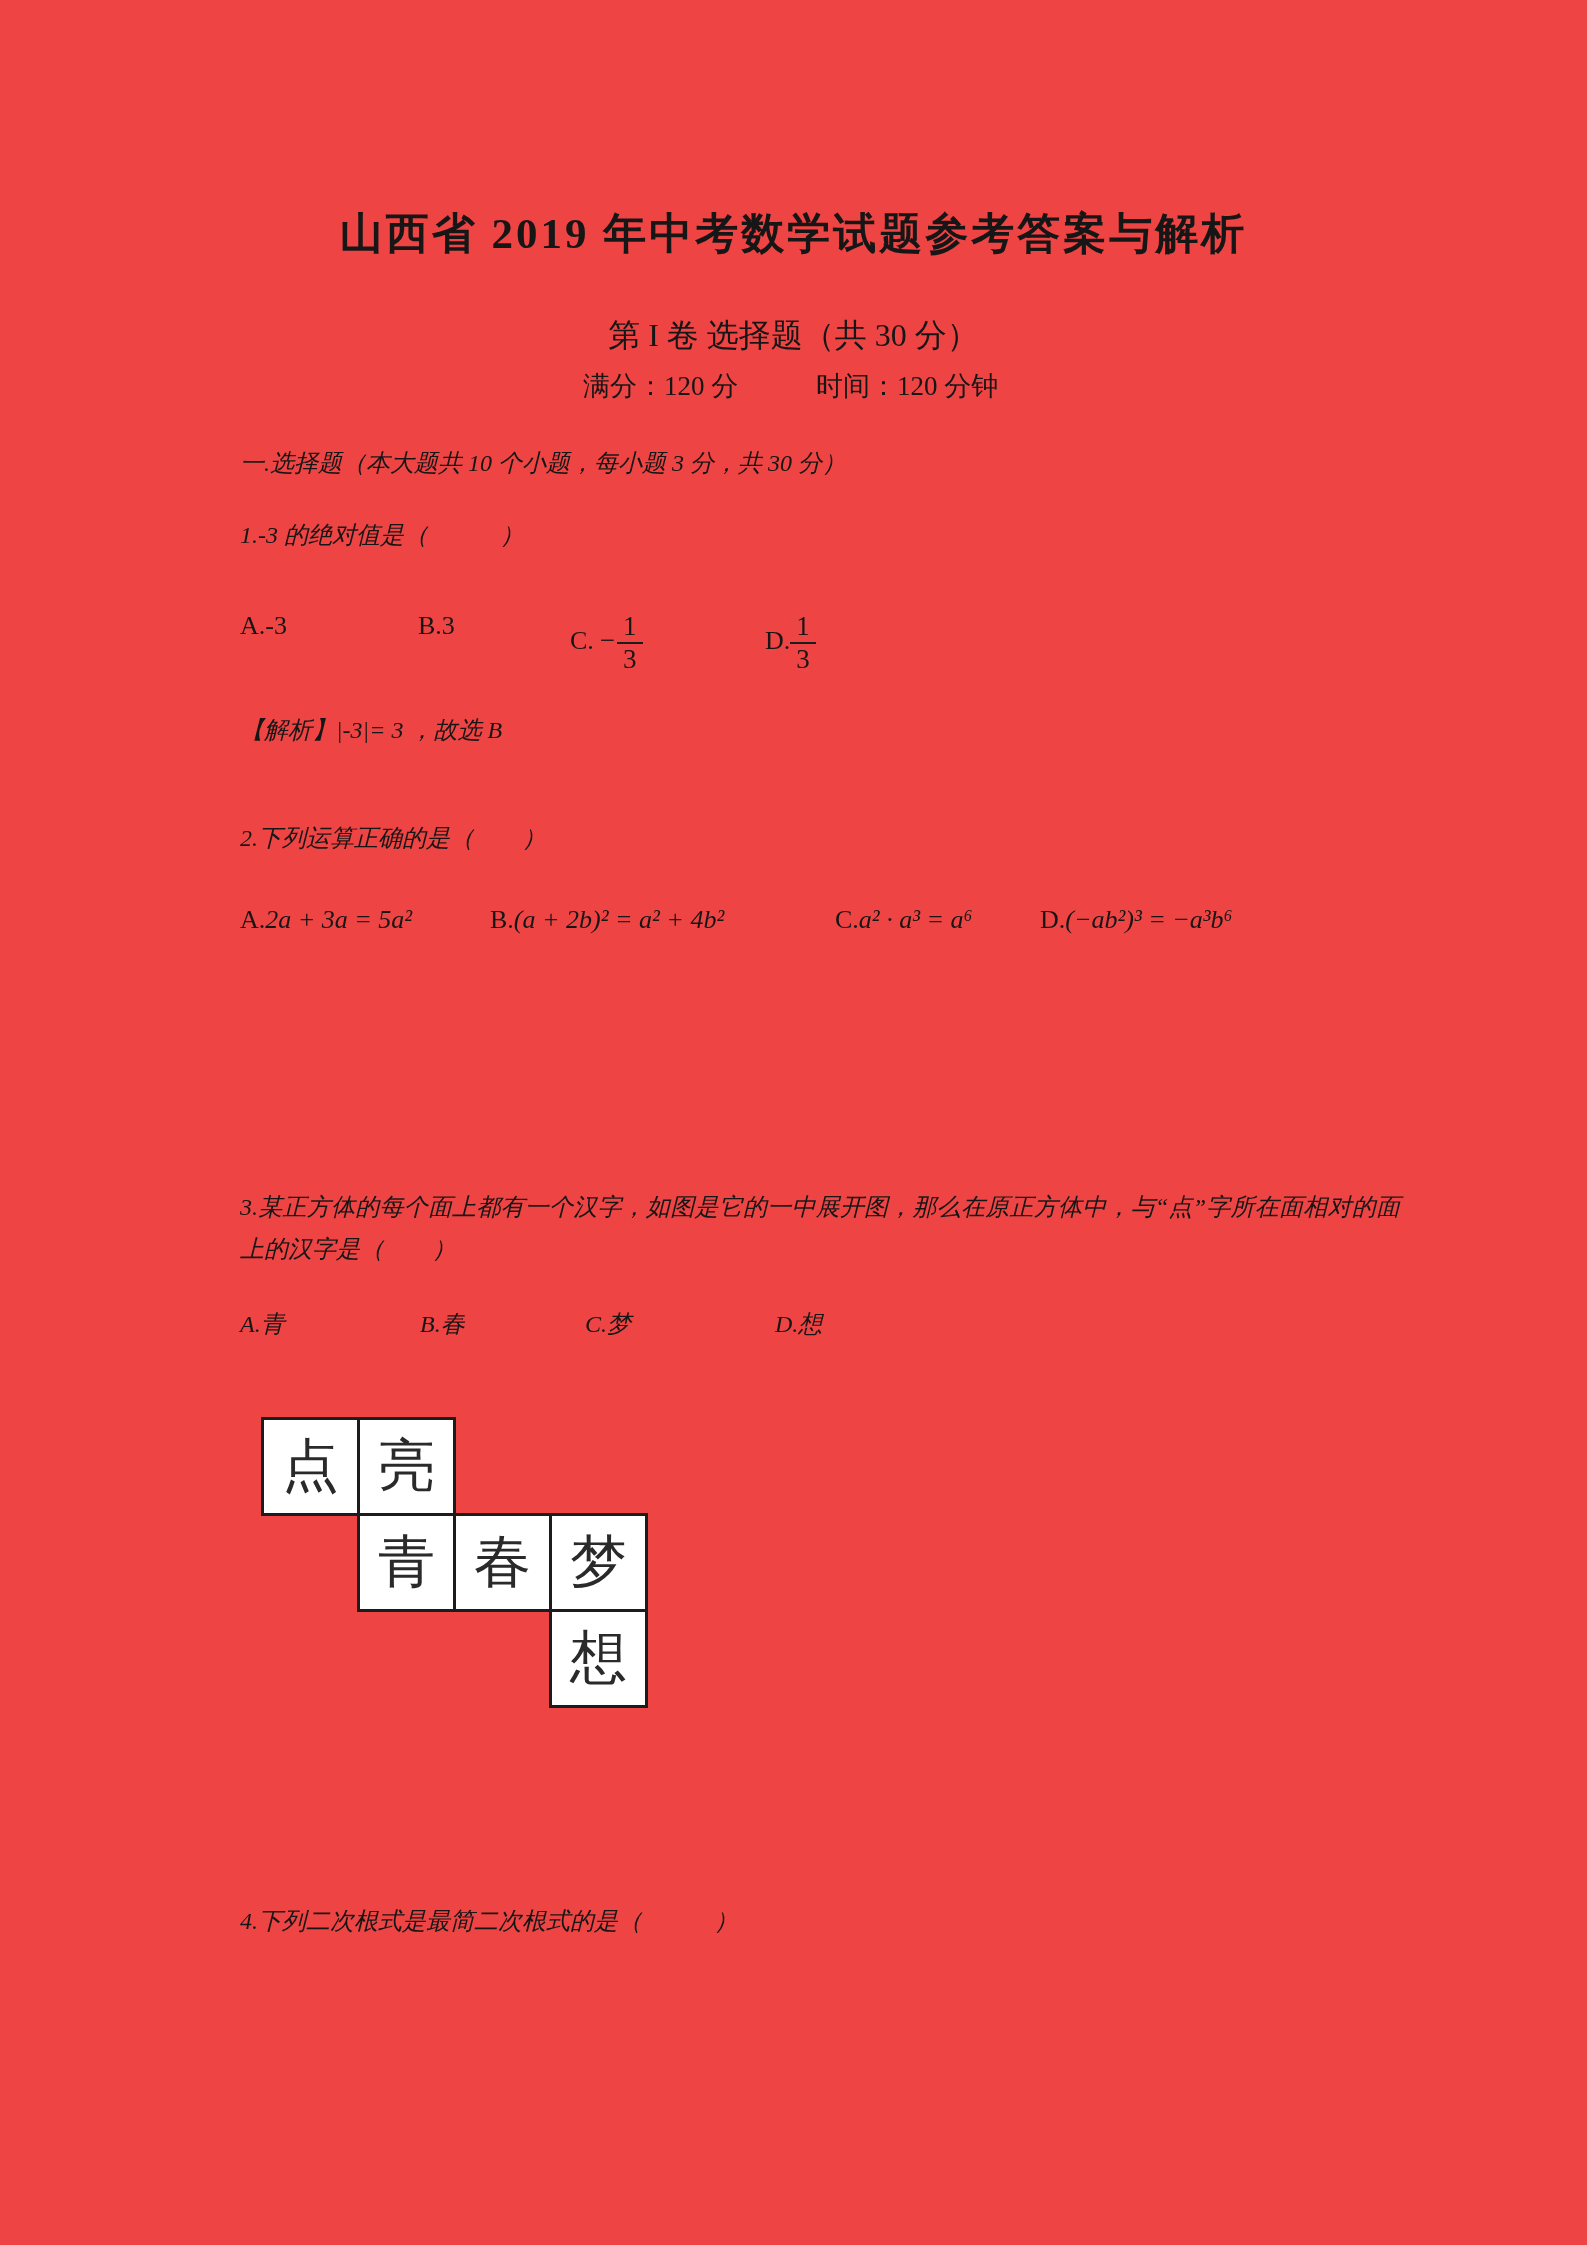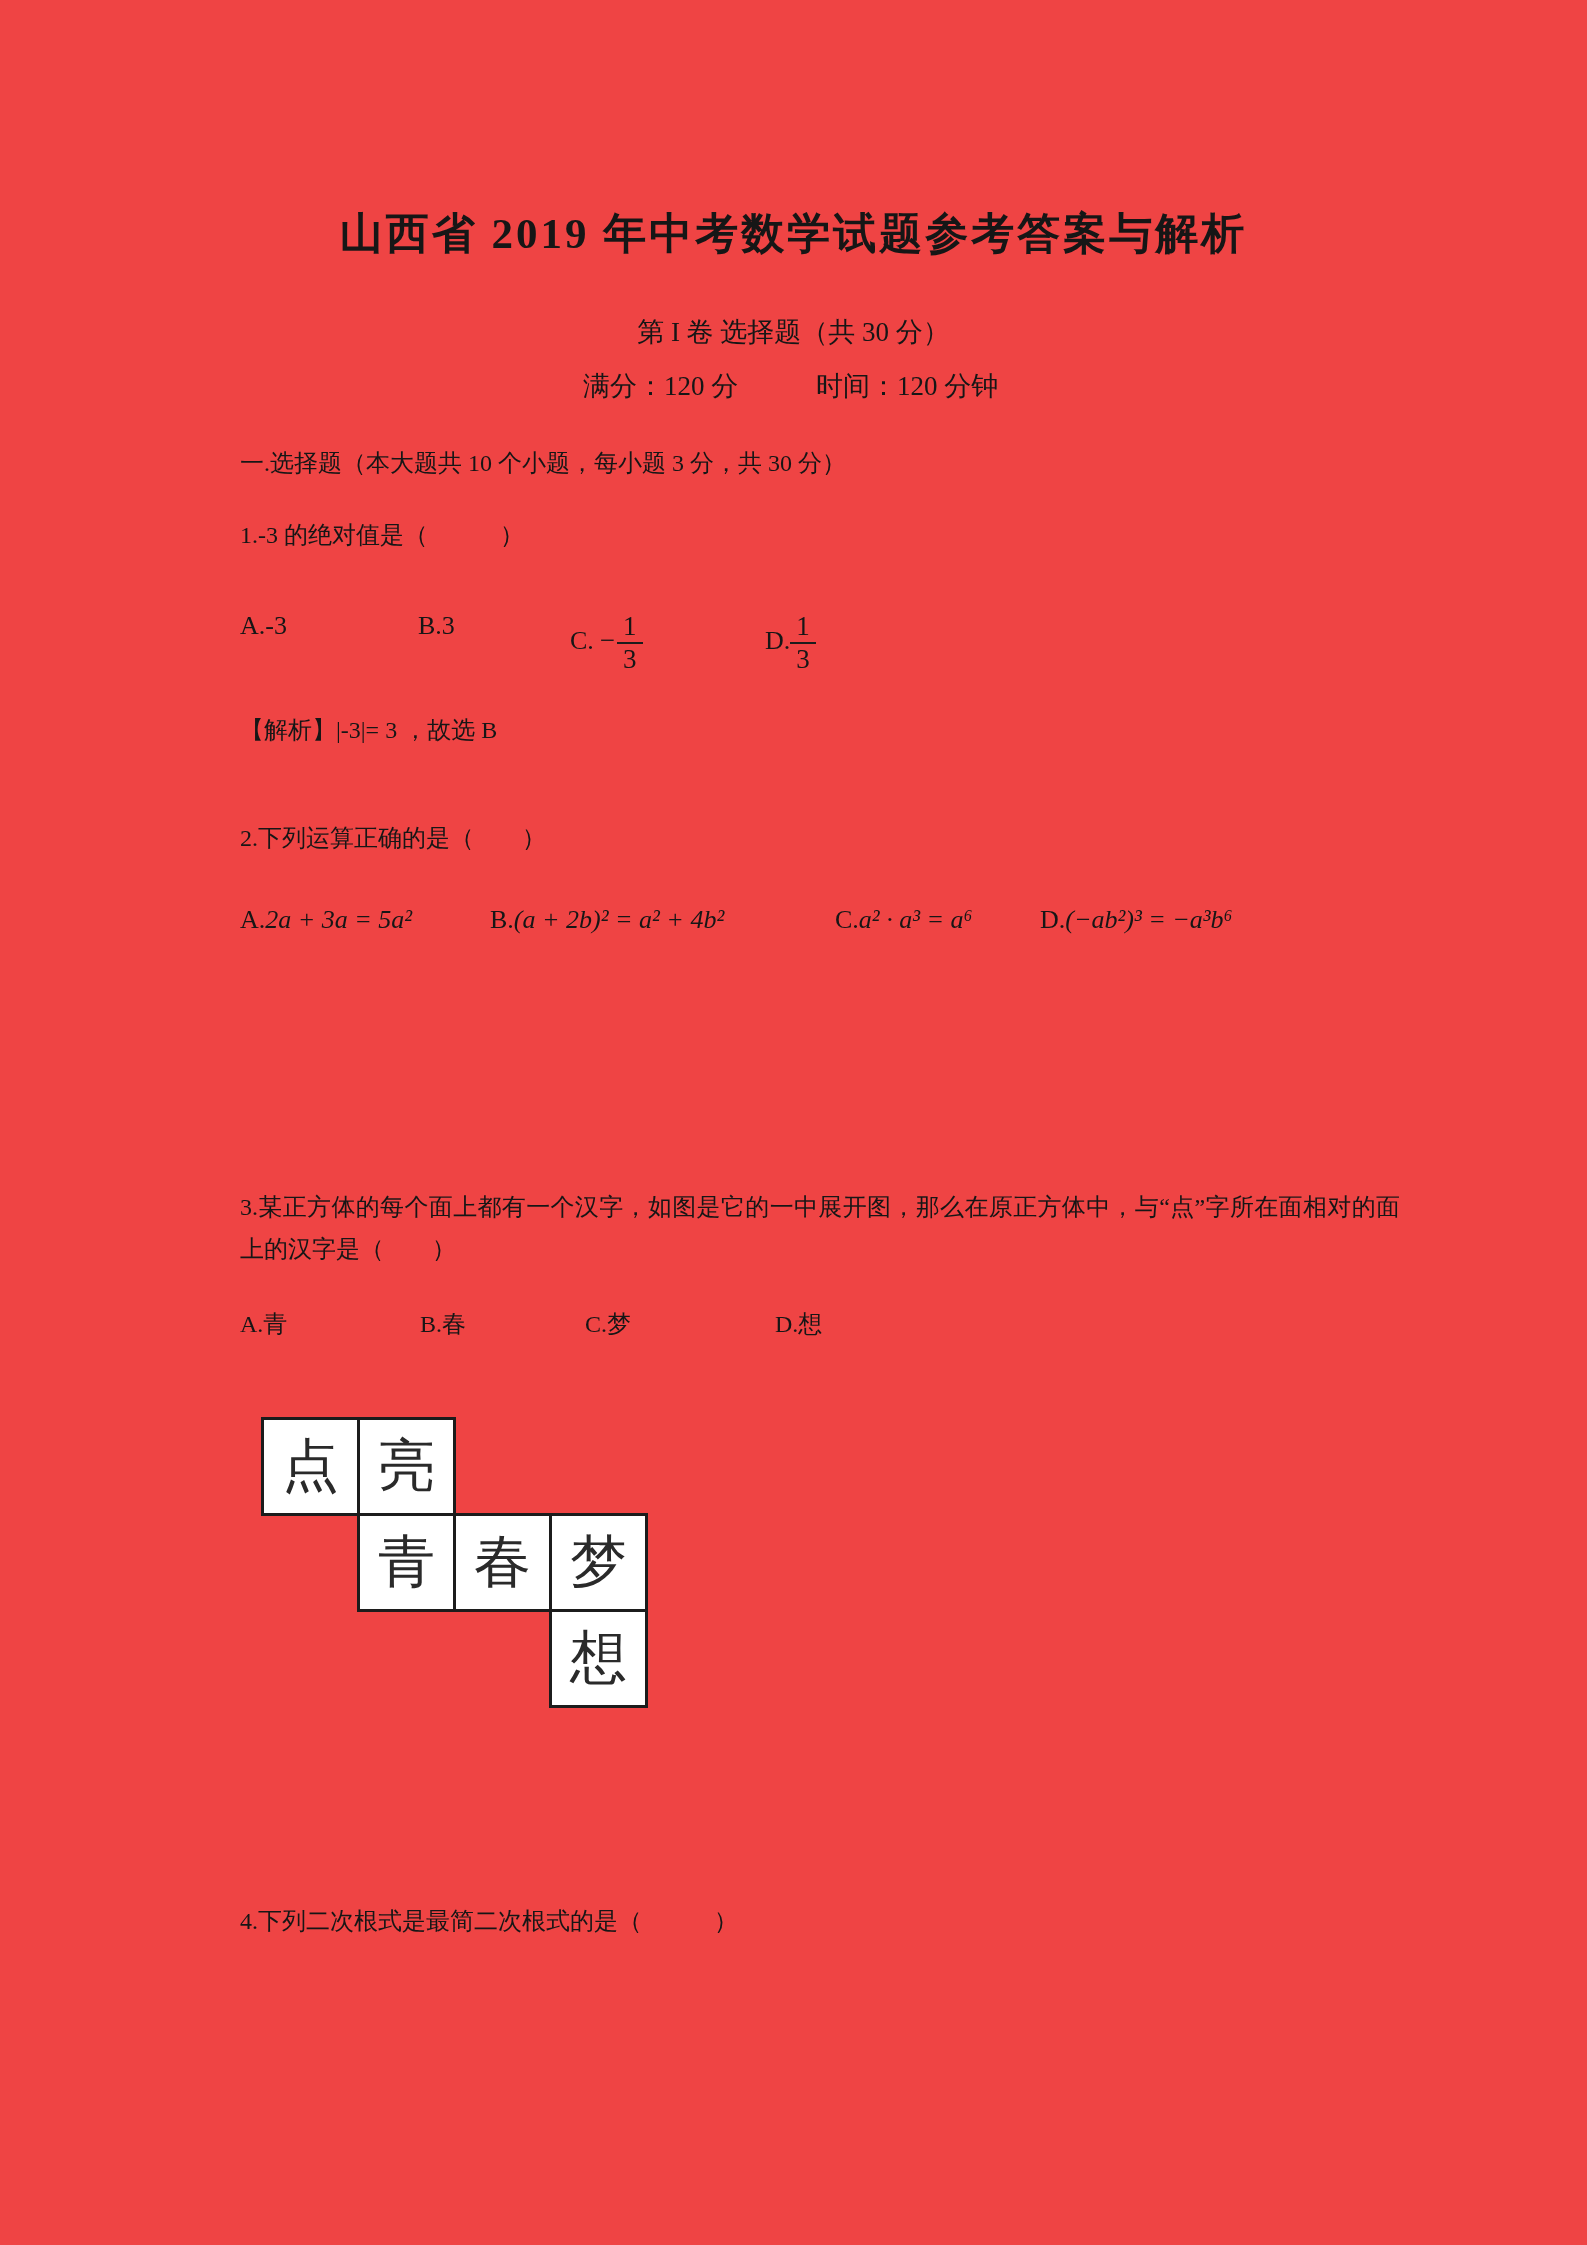"第 I 卷 选择题（共 30" .subtitle { font-size: 27px -> 32px }
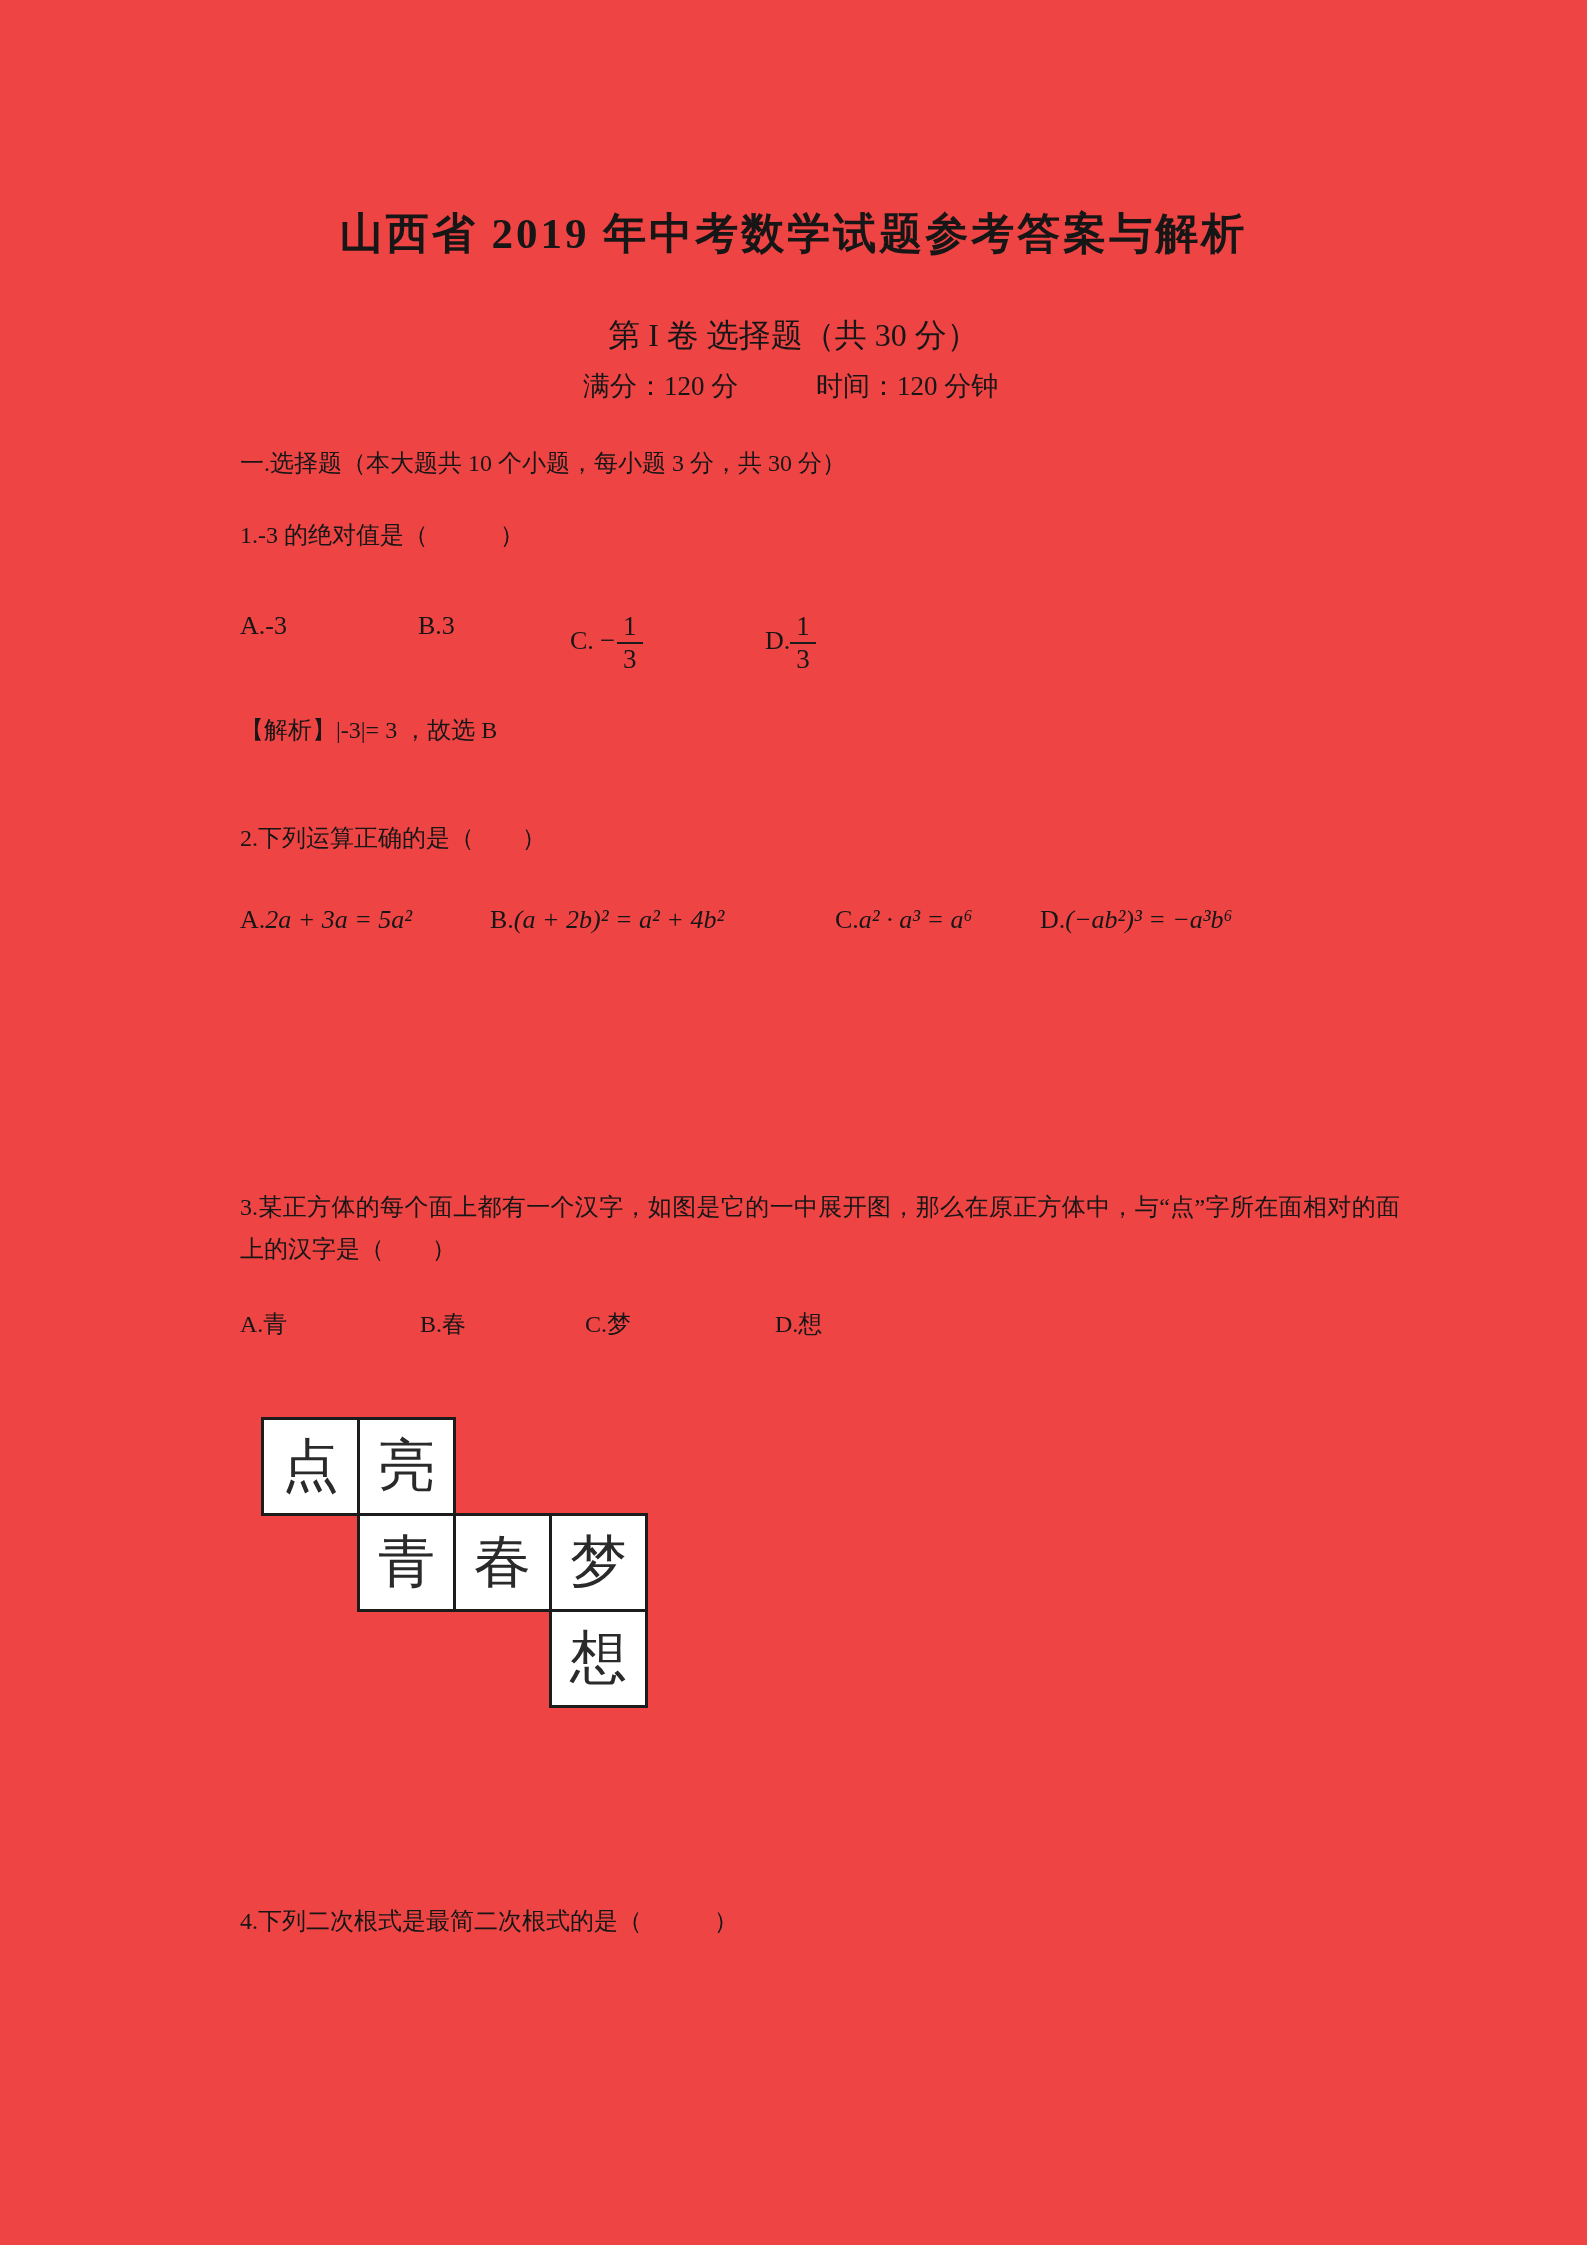"一.选择题（本大题共 10 个小题，每小题 3 分，共" .body-text { font-style: none -> italic }
